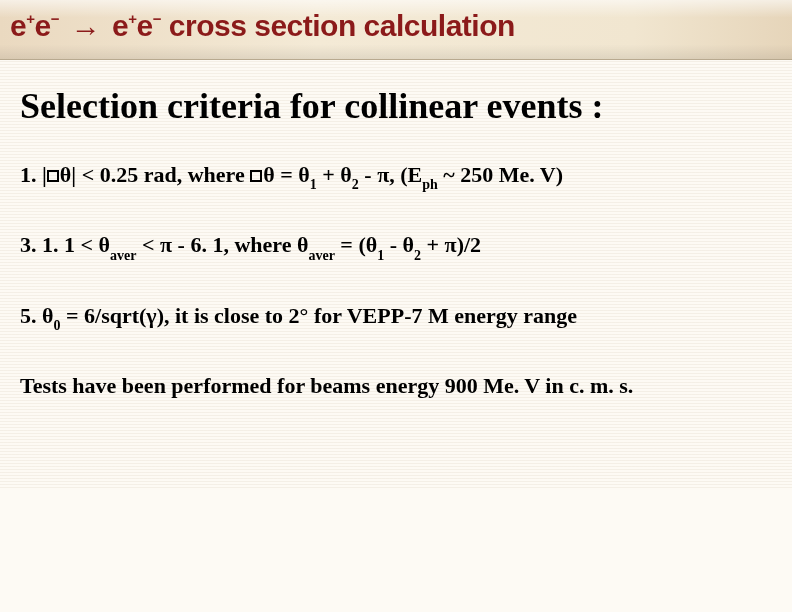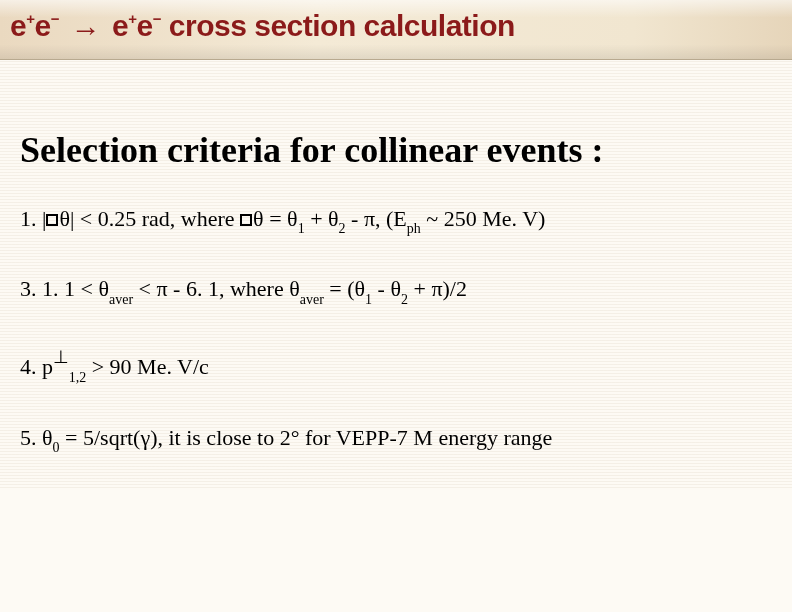"Selection criteria for collinear events" .content { margin-top: 44px -> none }
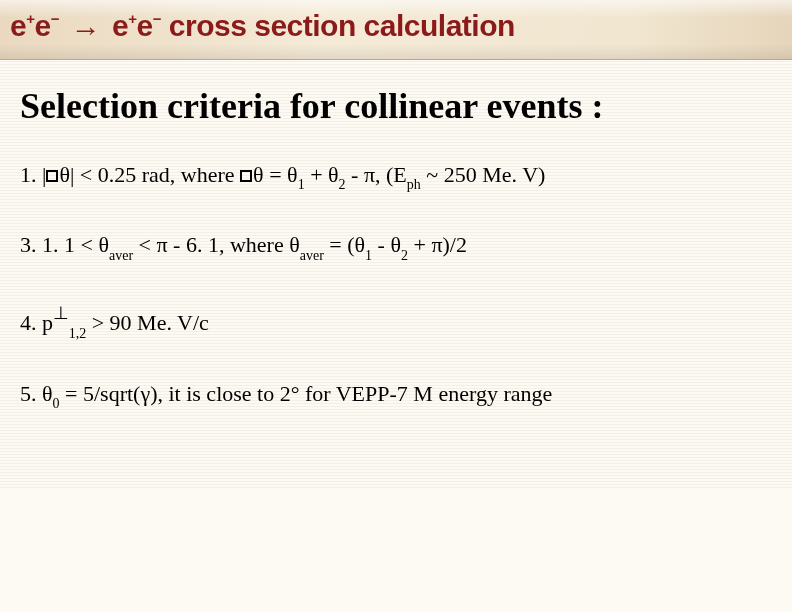"1. | θ| < 0.25" .item { font-weight: 400 -> 700 }
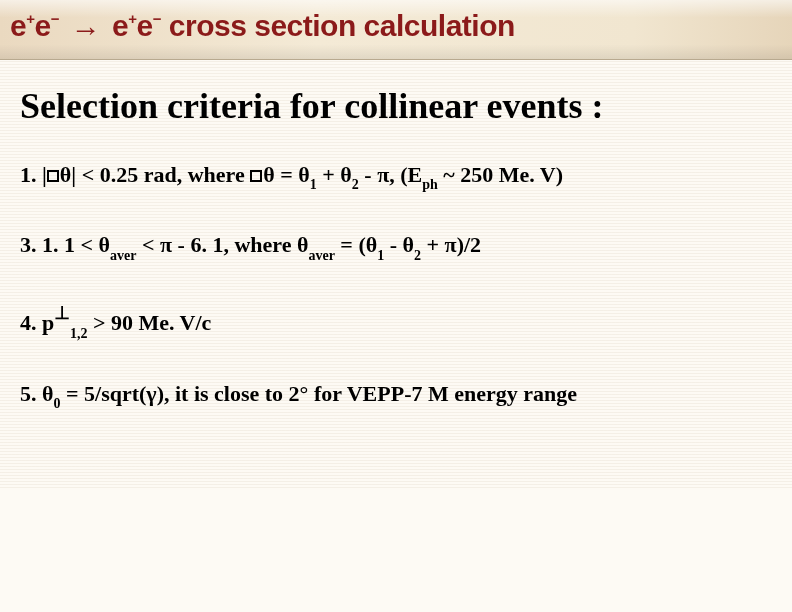"4. p⊥1,2 > 90 Me." div.item { html: <div> <span>4. p</span><sup><span>⊥</span></sup><sub>1,2</sub><span> &gt; 90 Me. V/c</span> </div> -> none }
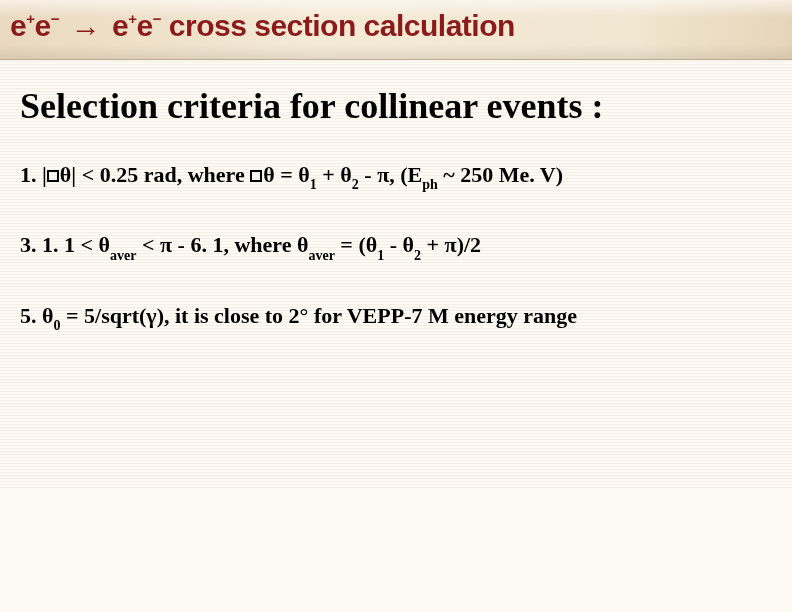"= 5/sqrt(" span { text: 5/sqrt -> 6/sqrt }
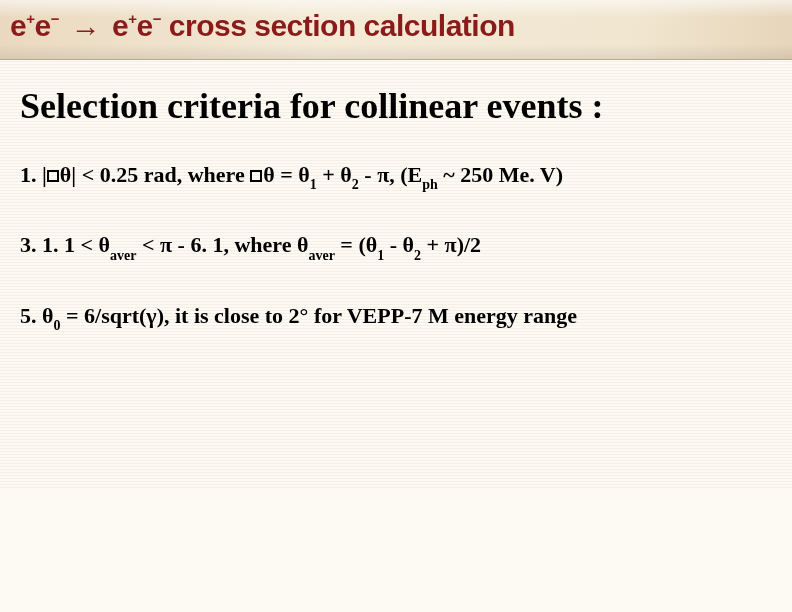"Tests have been performed for" div.item { html: none -> <div>Tests have been performed for beams energy 900 Me. V in c. m. s.</div> }
